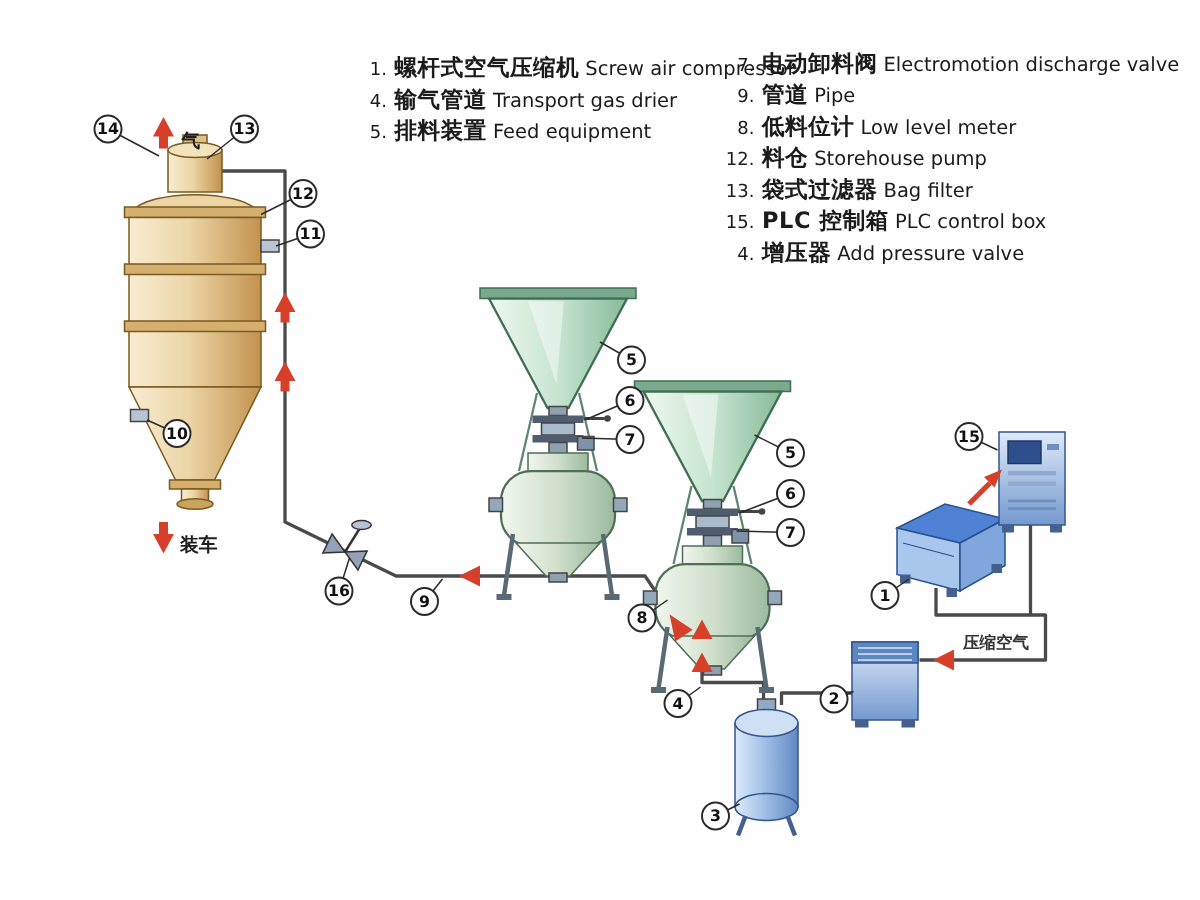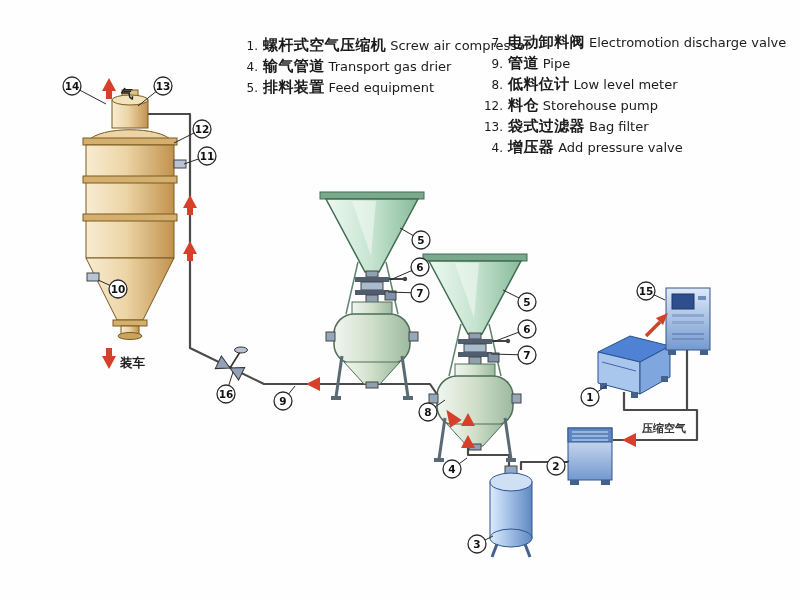"15. PLC 控制箱 PLC control" div.legend-item { html: none -> <div><span>15.</span><span>PLC 控制箱</span><span>PLC control box</span></div> }
